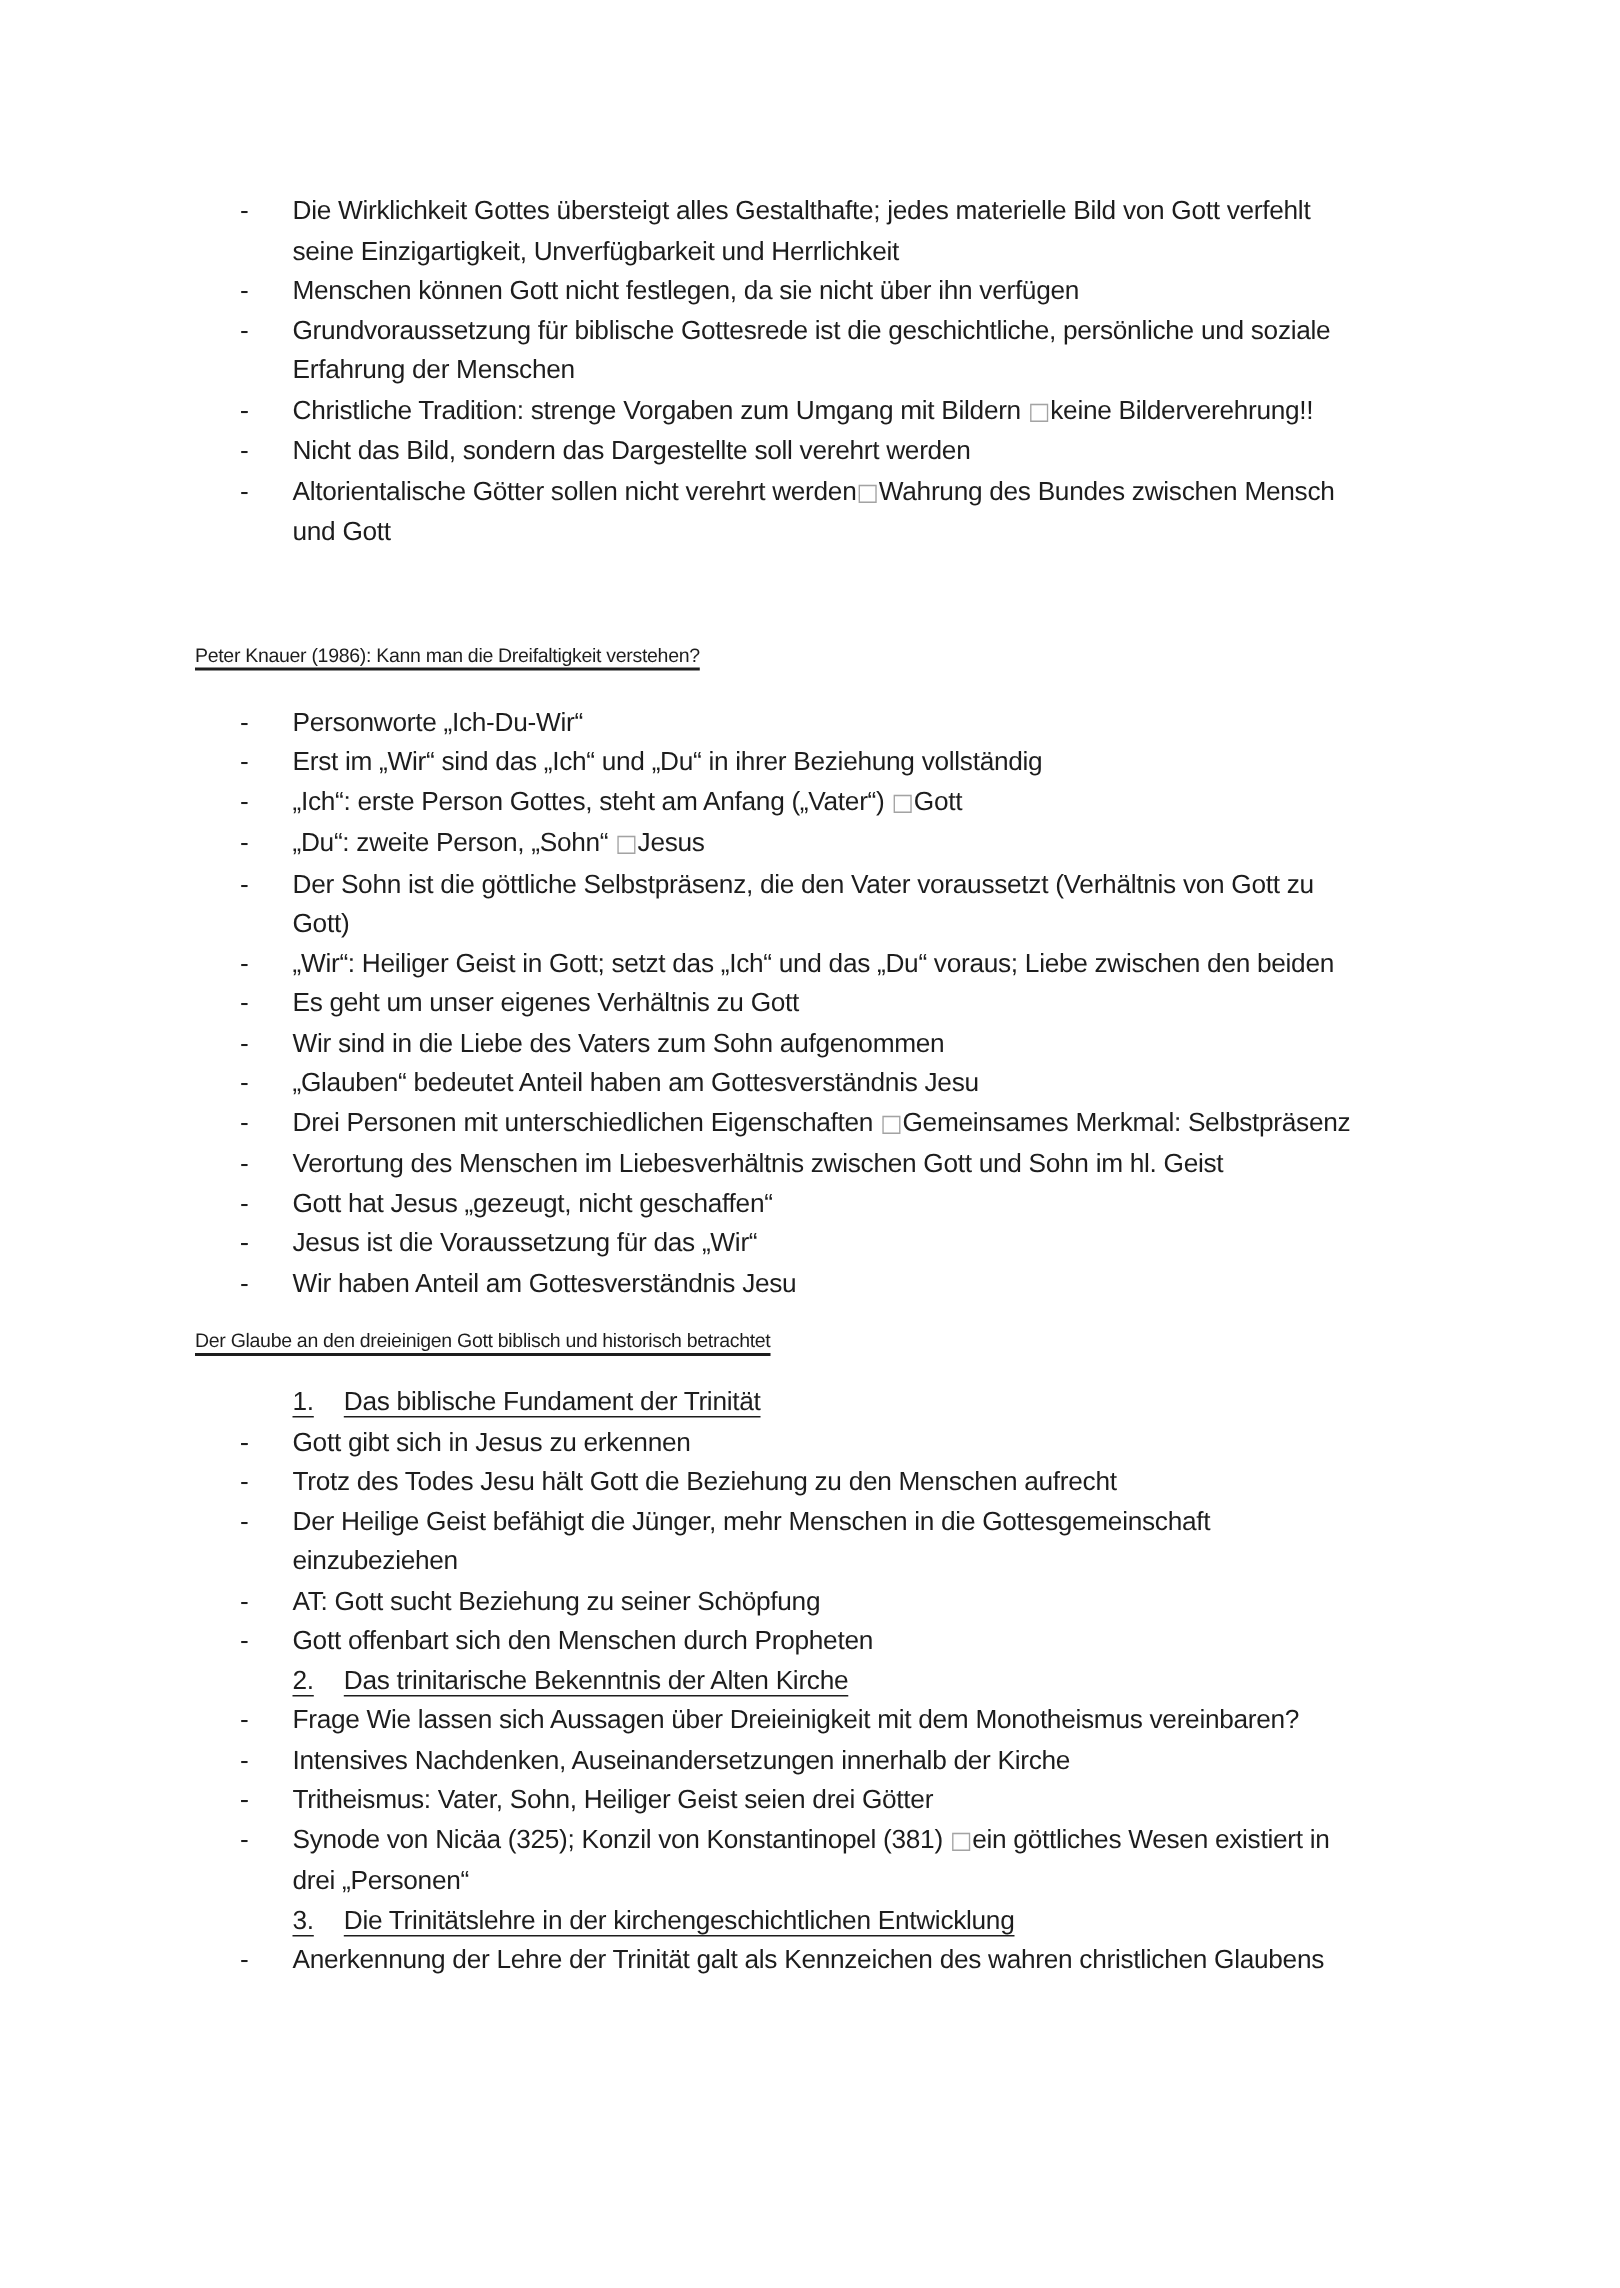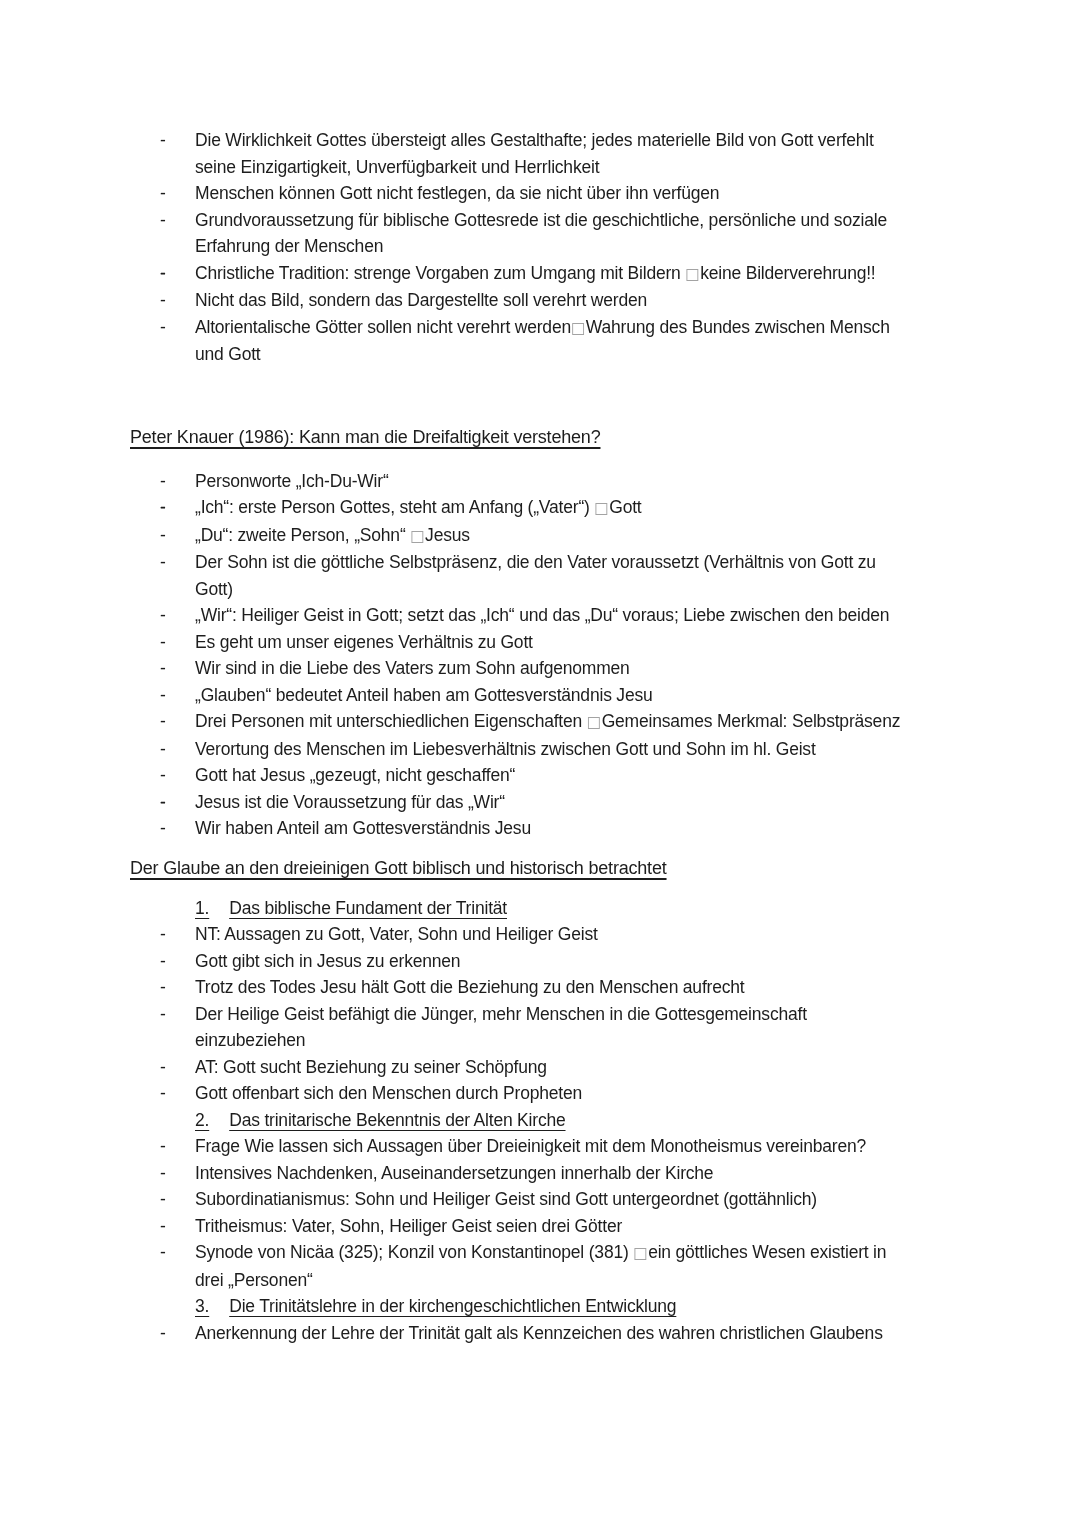"Peter Knauer (1986): Kann man" .heading { font-size: 18px -> 13px }
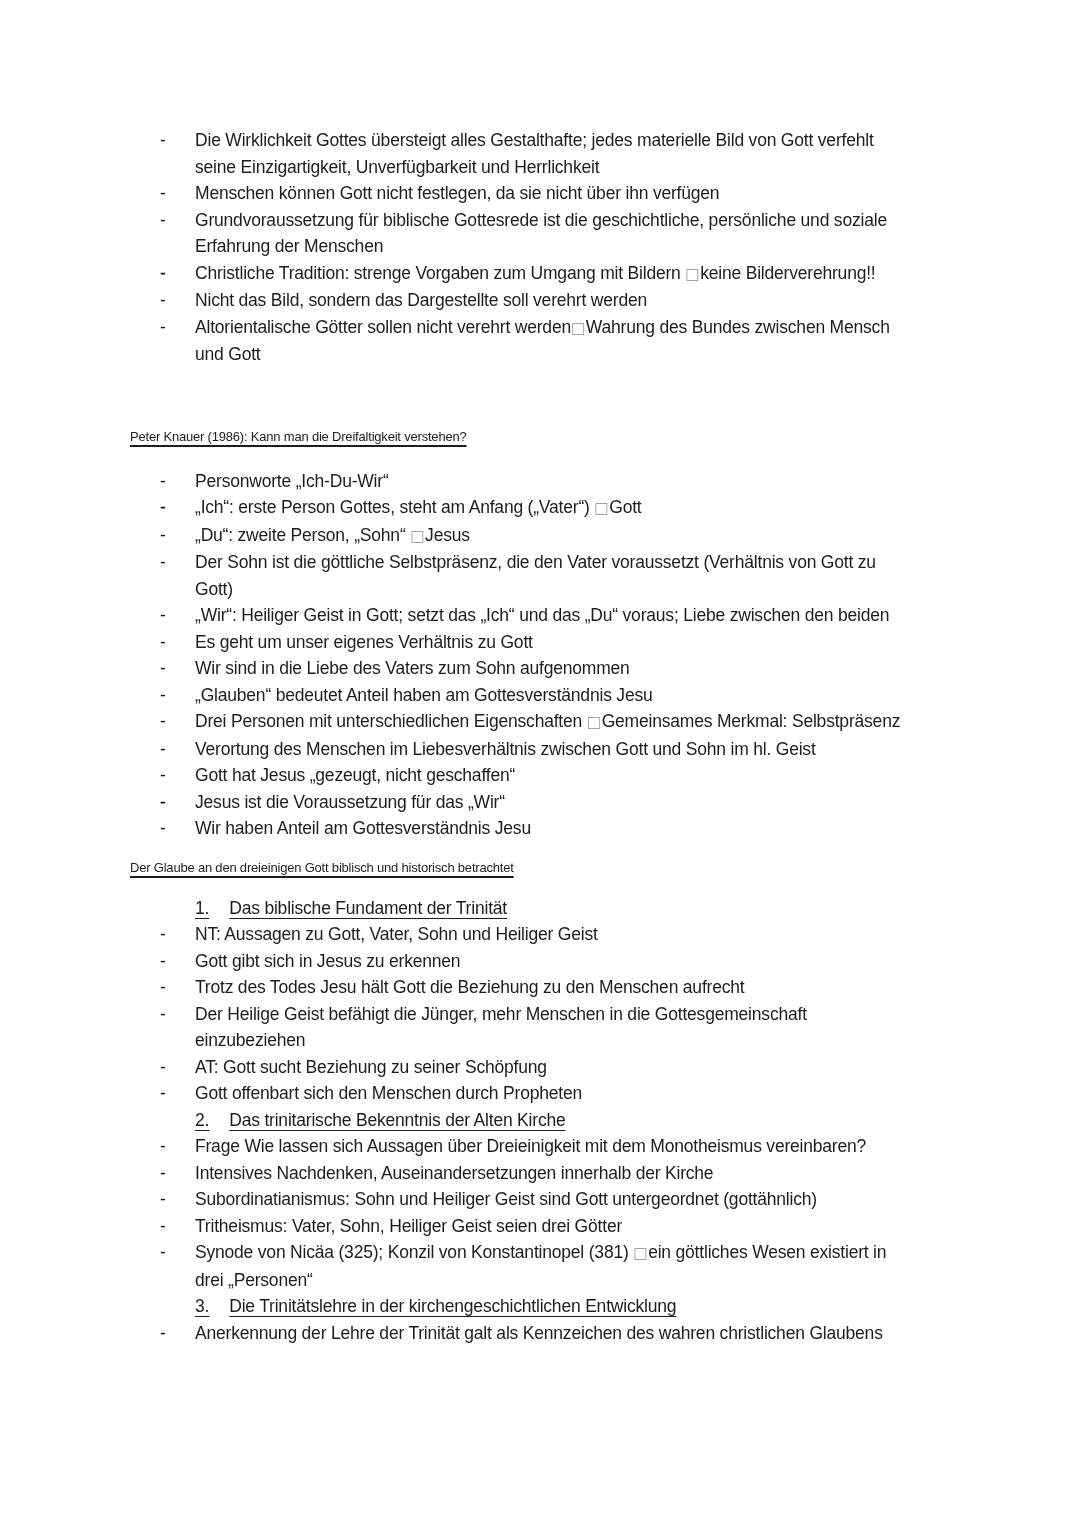"Erst im „Wir“ sind das" span.text { html: none -> <span>Erst im „Wir“ sind das „Ich“ und „Du“ in ihrer Beziehung vollständig</span> }
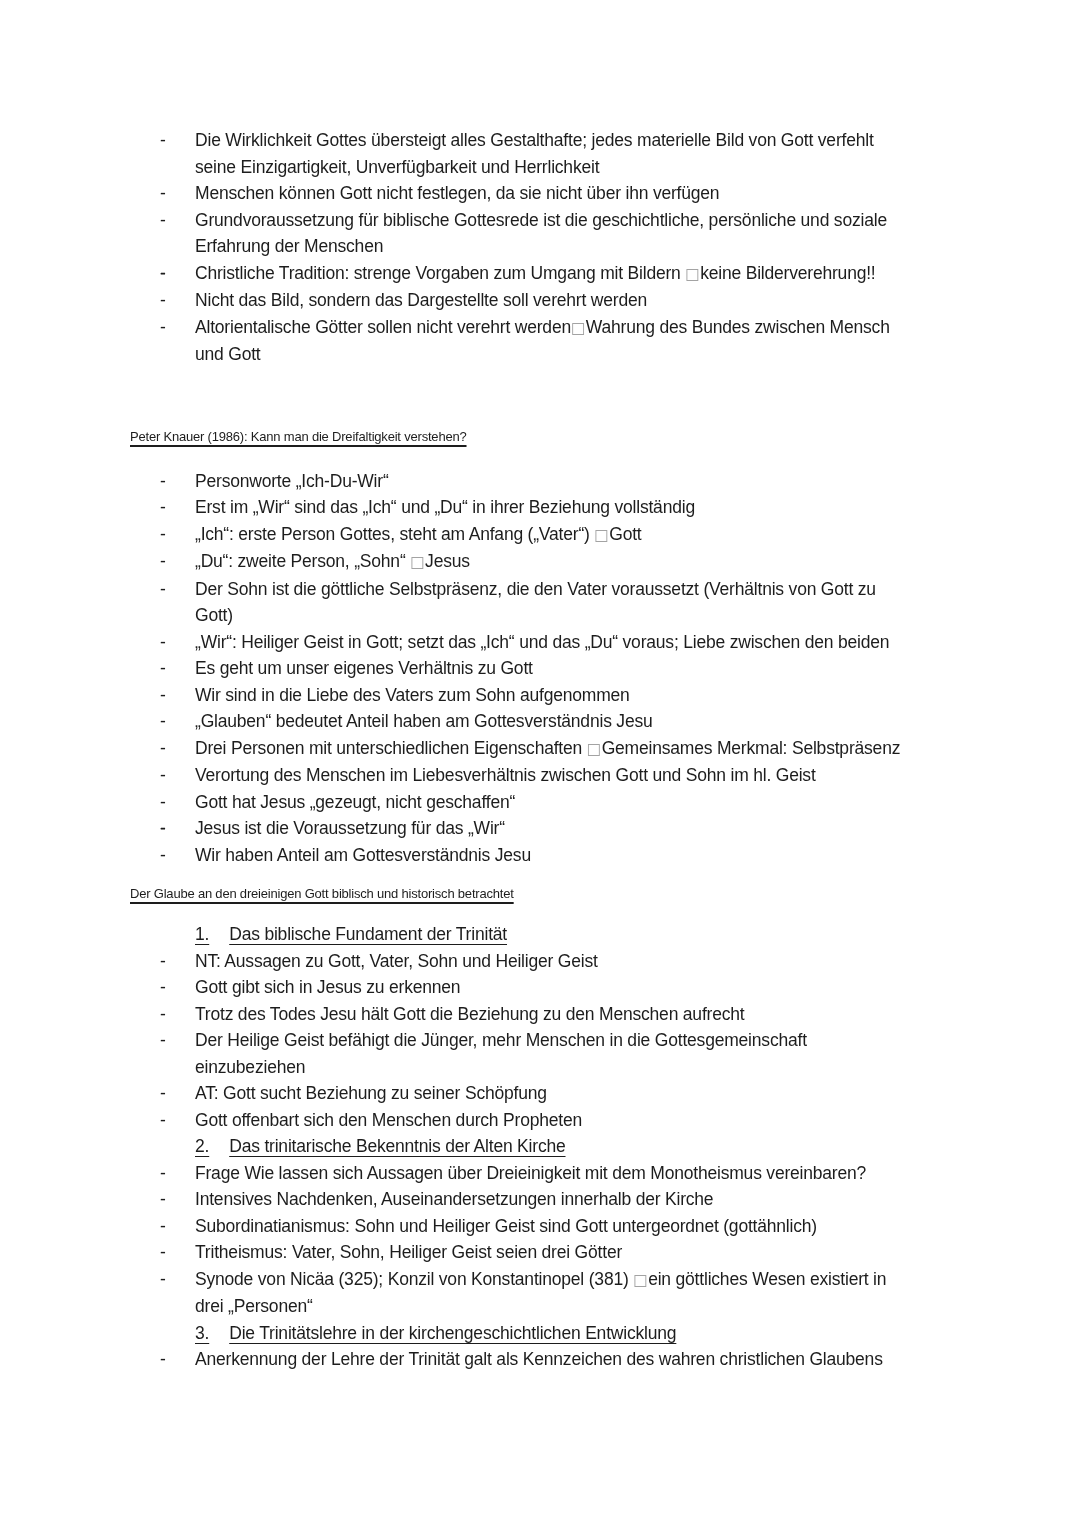"NT: Aussagen zu Gott, Vater," span.text { html: <span>NT: Aussagen zu Gott, Vater, Sohn und Heiliger Geist</span> -> none }
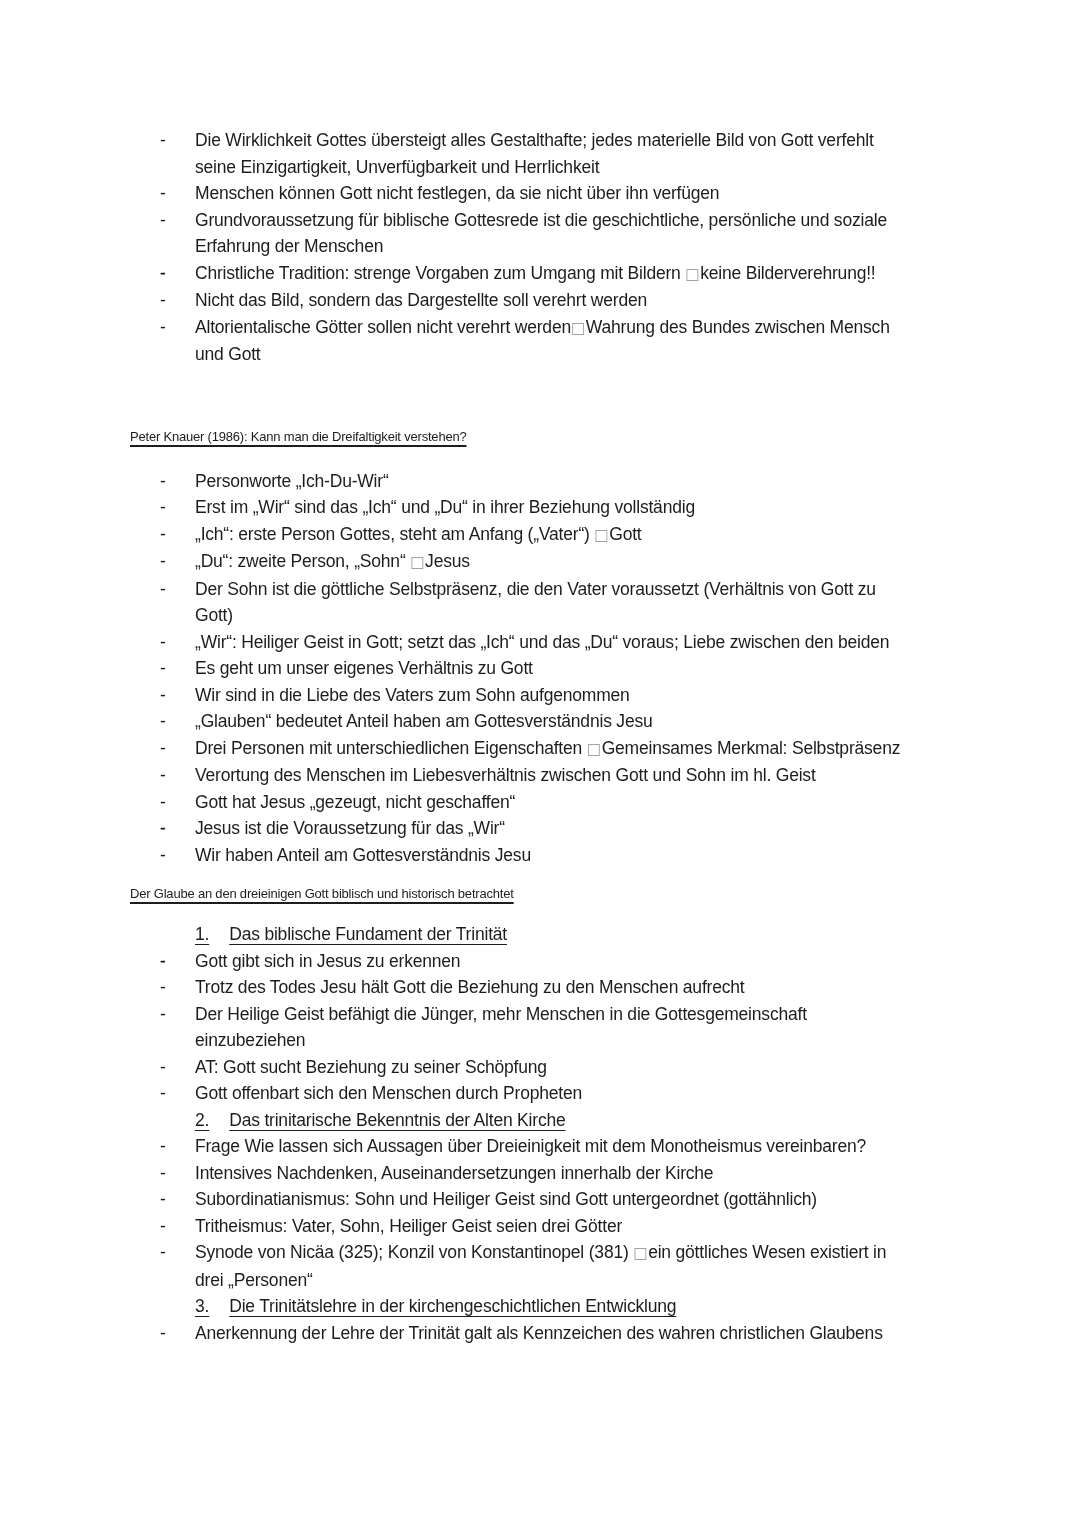"Subordinatianismus: Sohn und Heiliger" span.text { html: <span>Subordinatianismus: Sohn und Heiliger Geist sind Gott untergeordnet (gottähnlich)</span> -> none }
